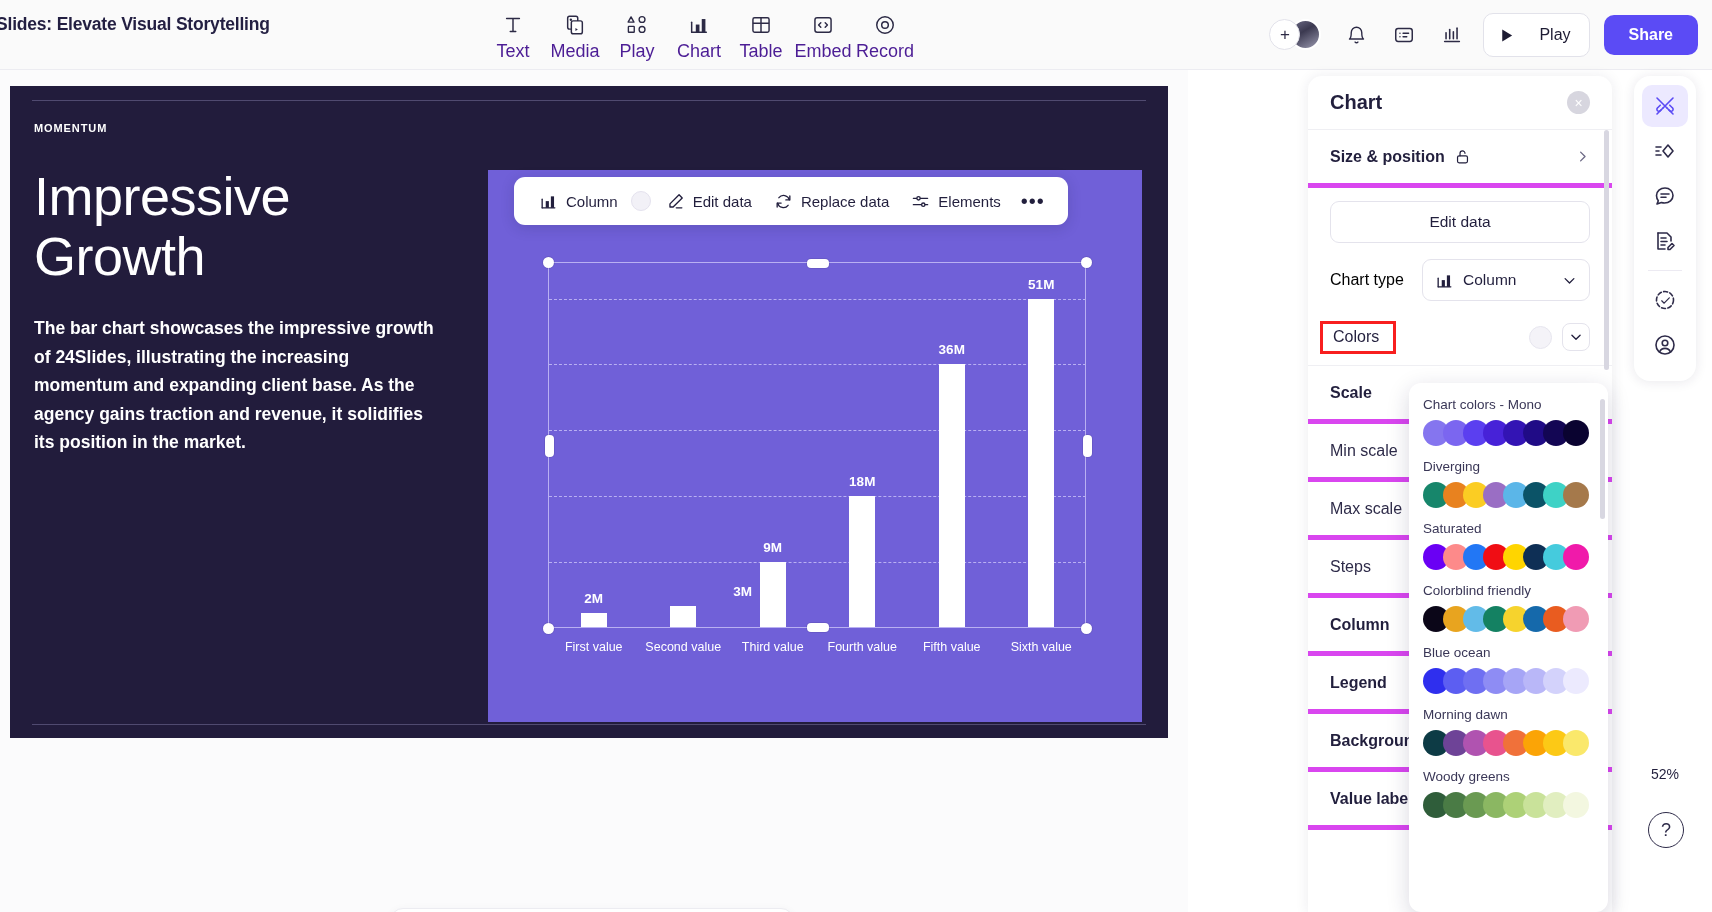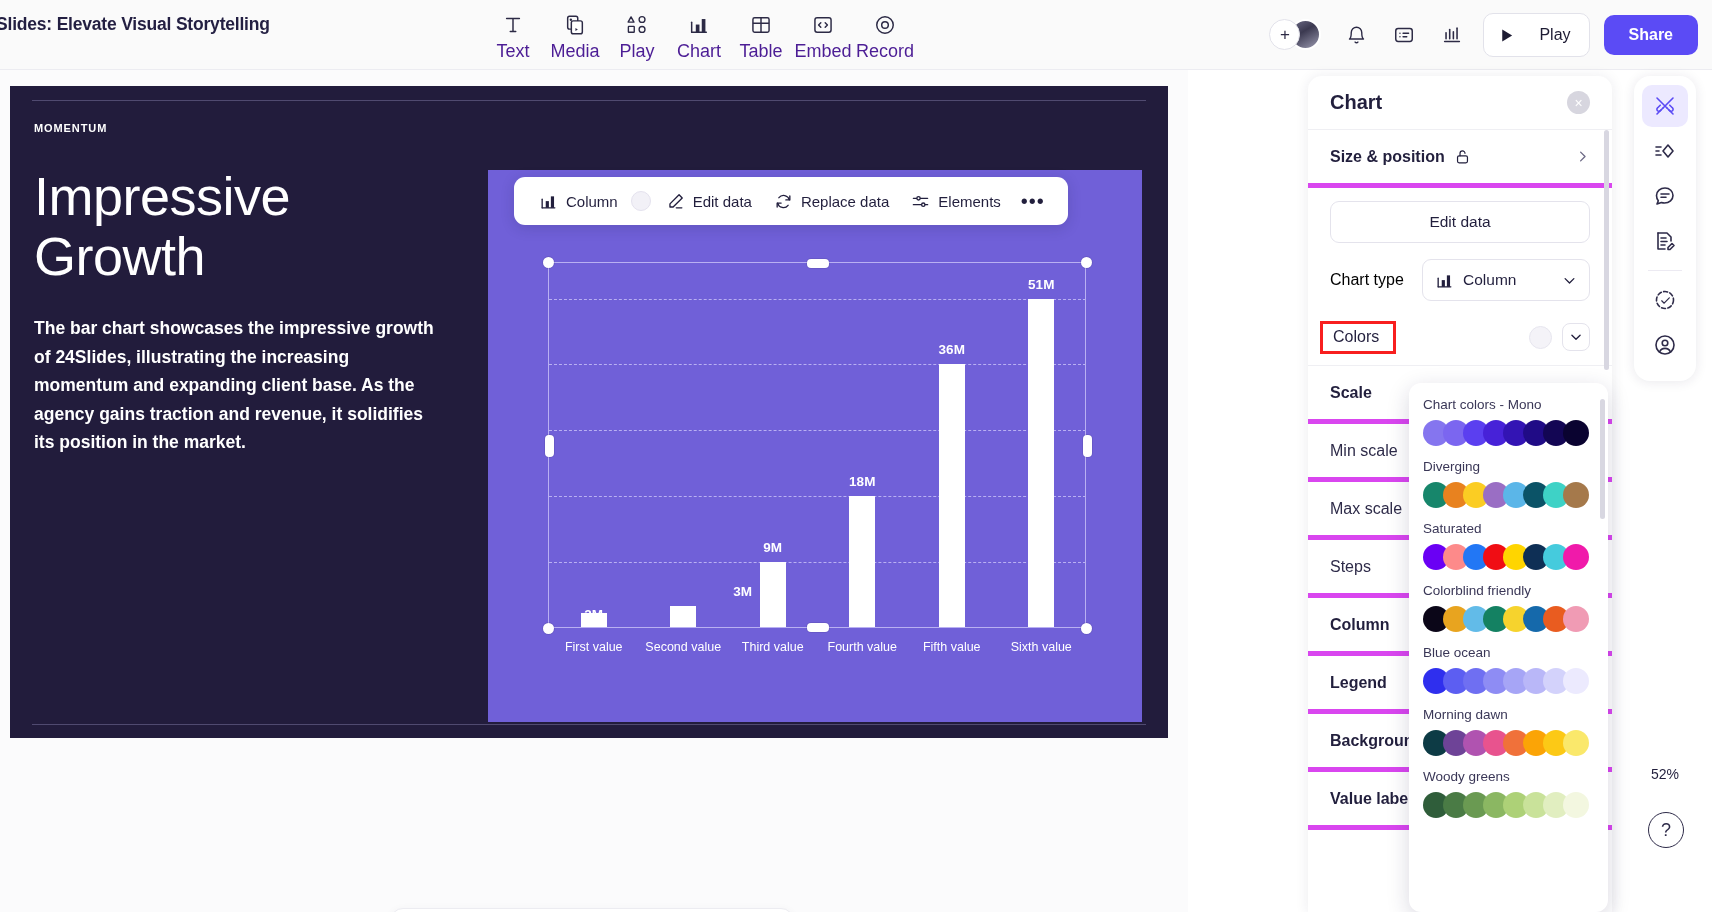"2M" div.bar-label { margin-top: 16px -> none }
